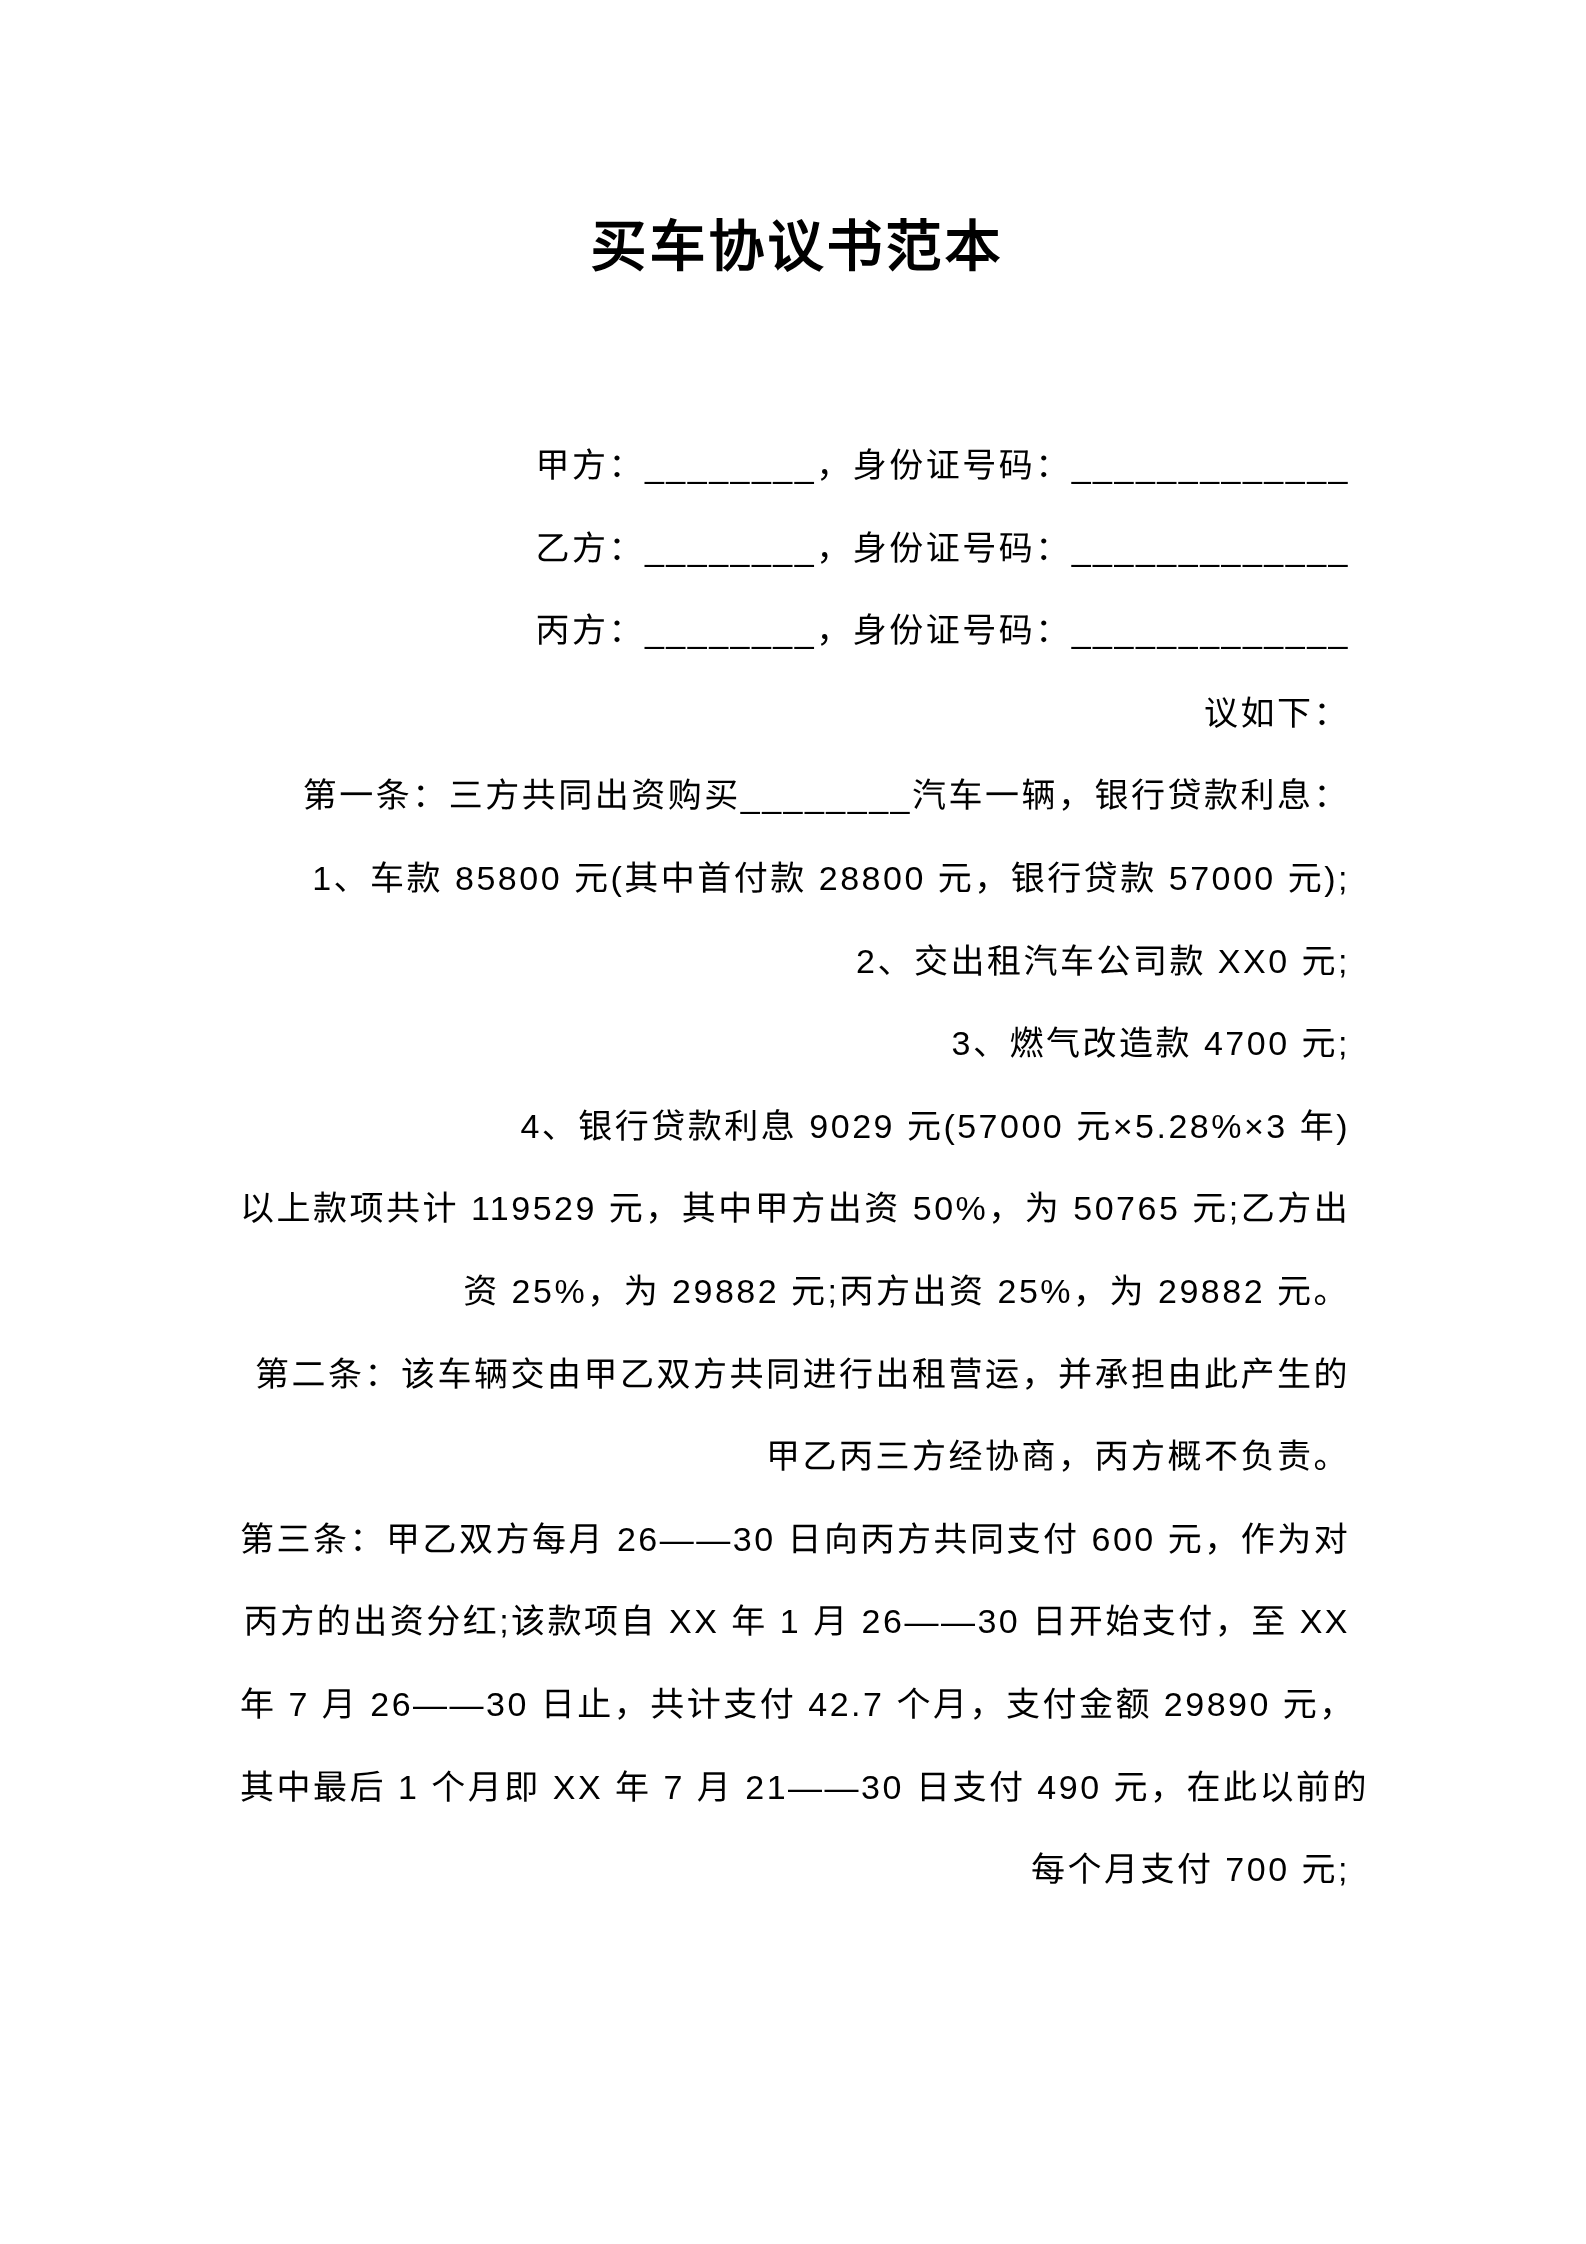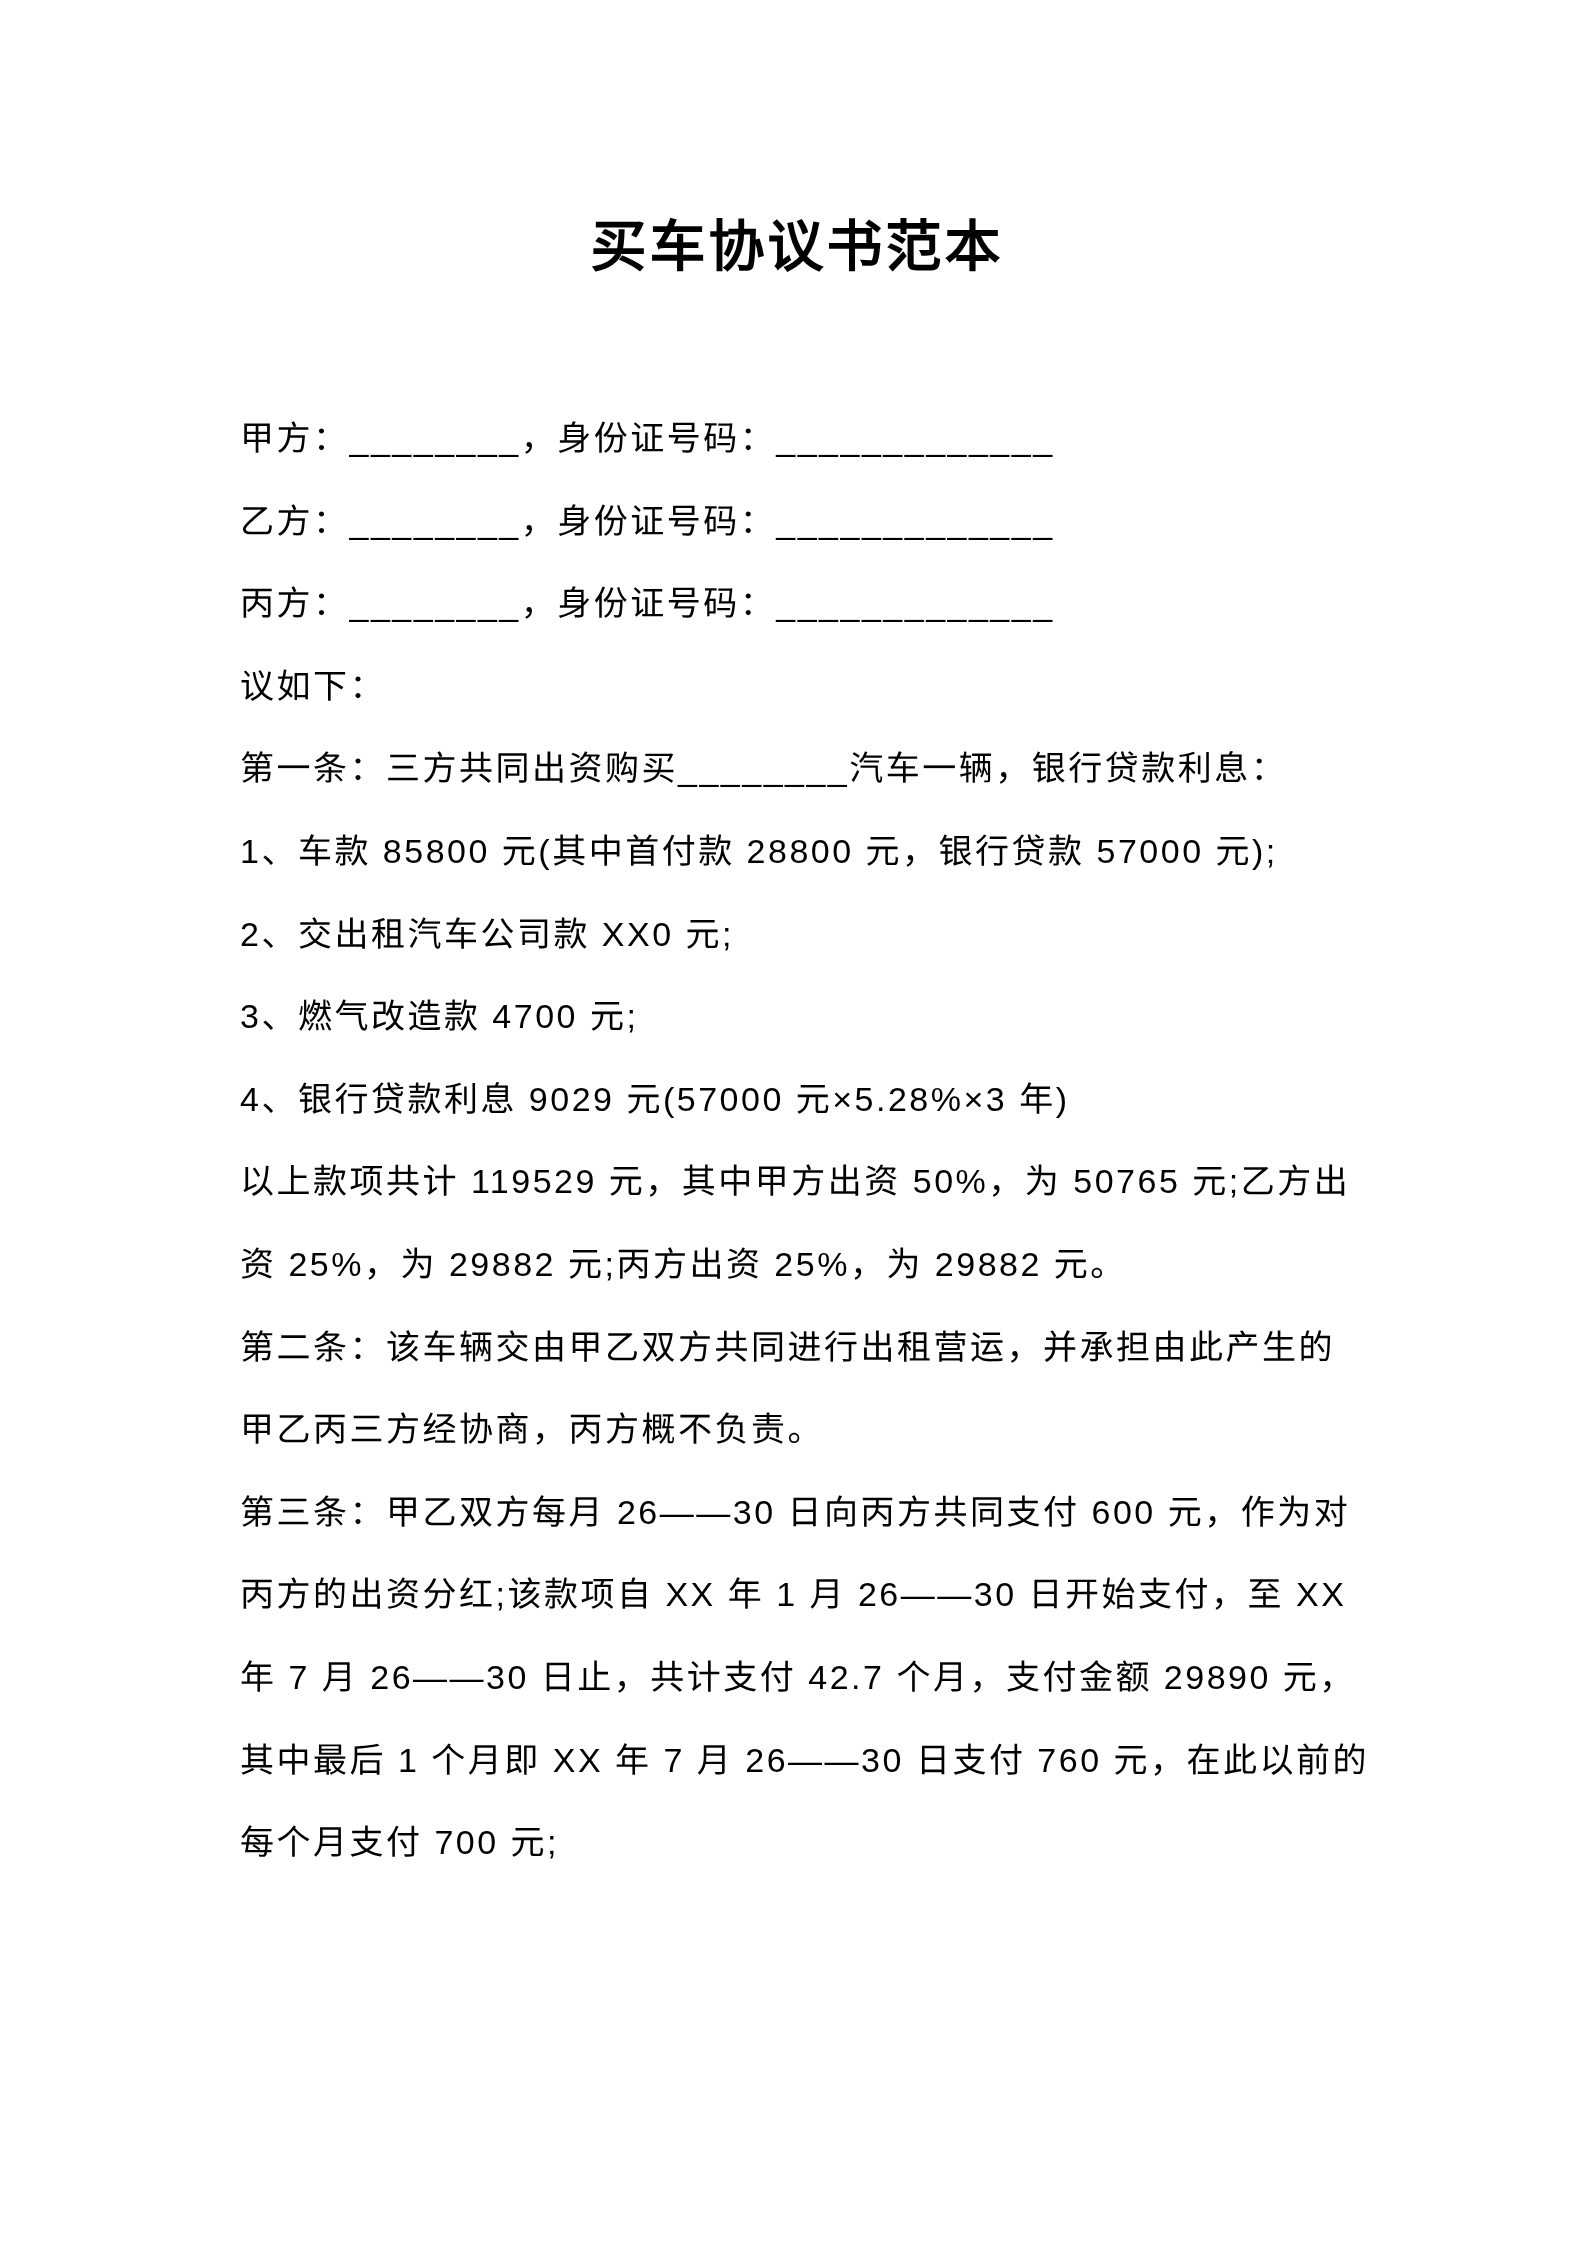"甲方：________，身份证号码：_____________" .doc-body { text-align: none -> right; top: 397px -> 424px }
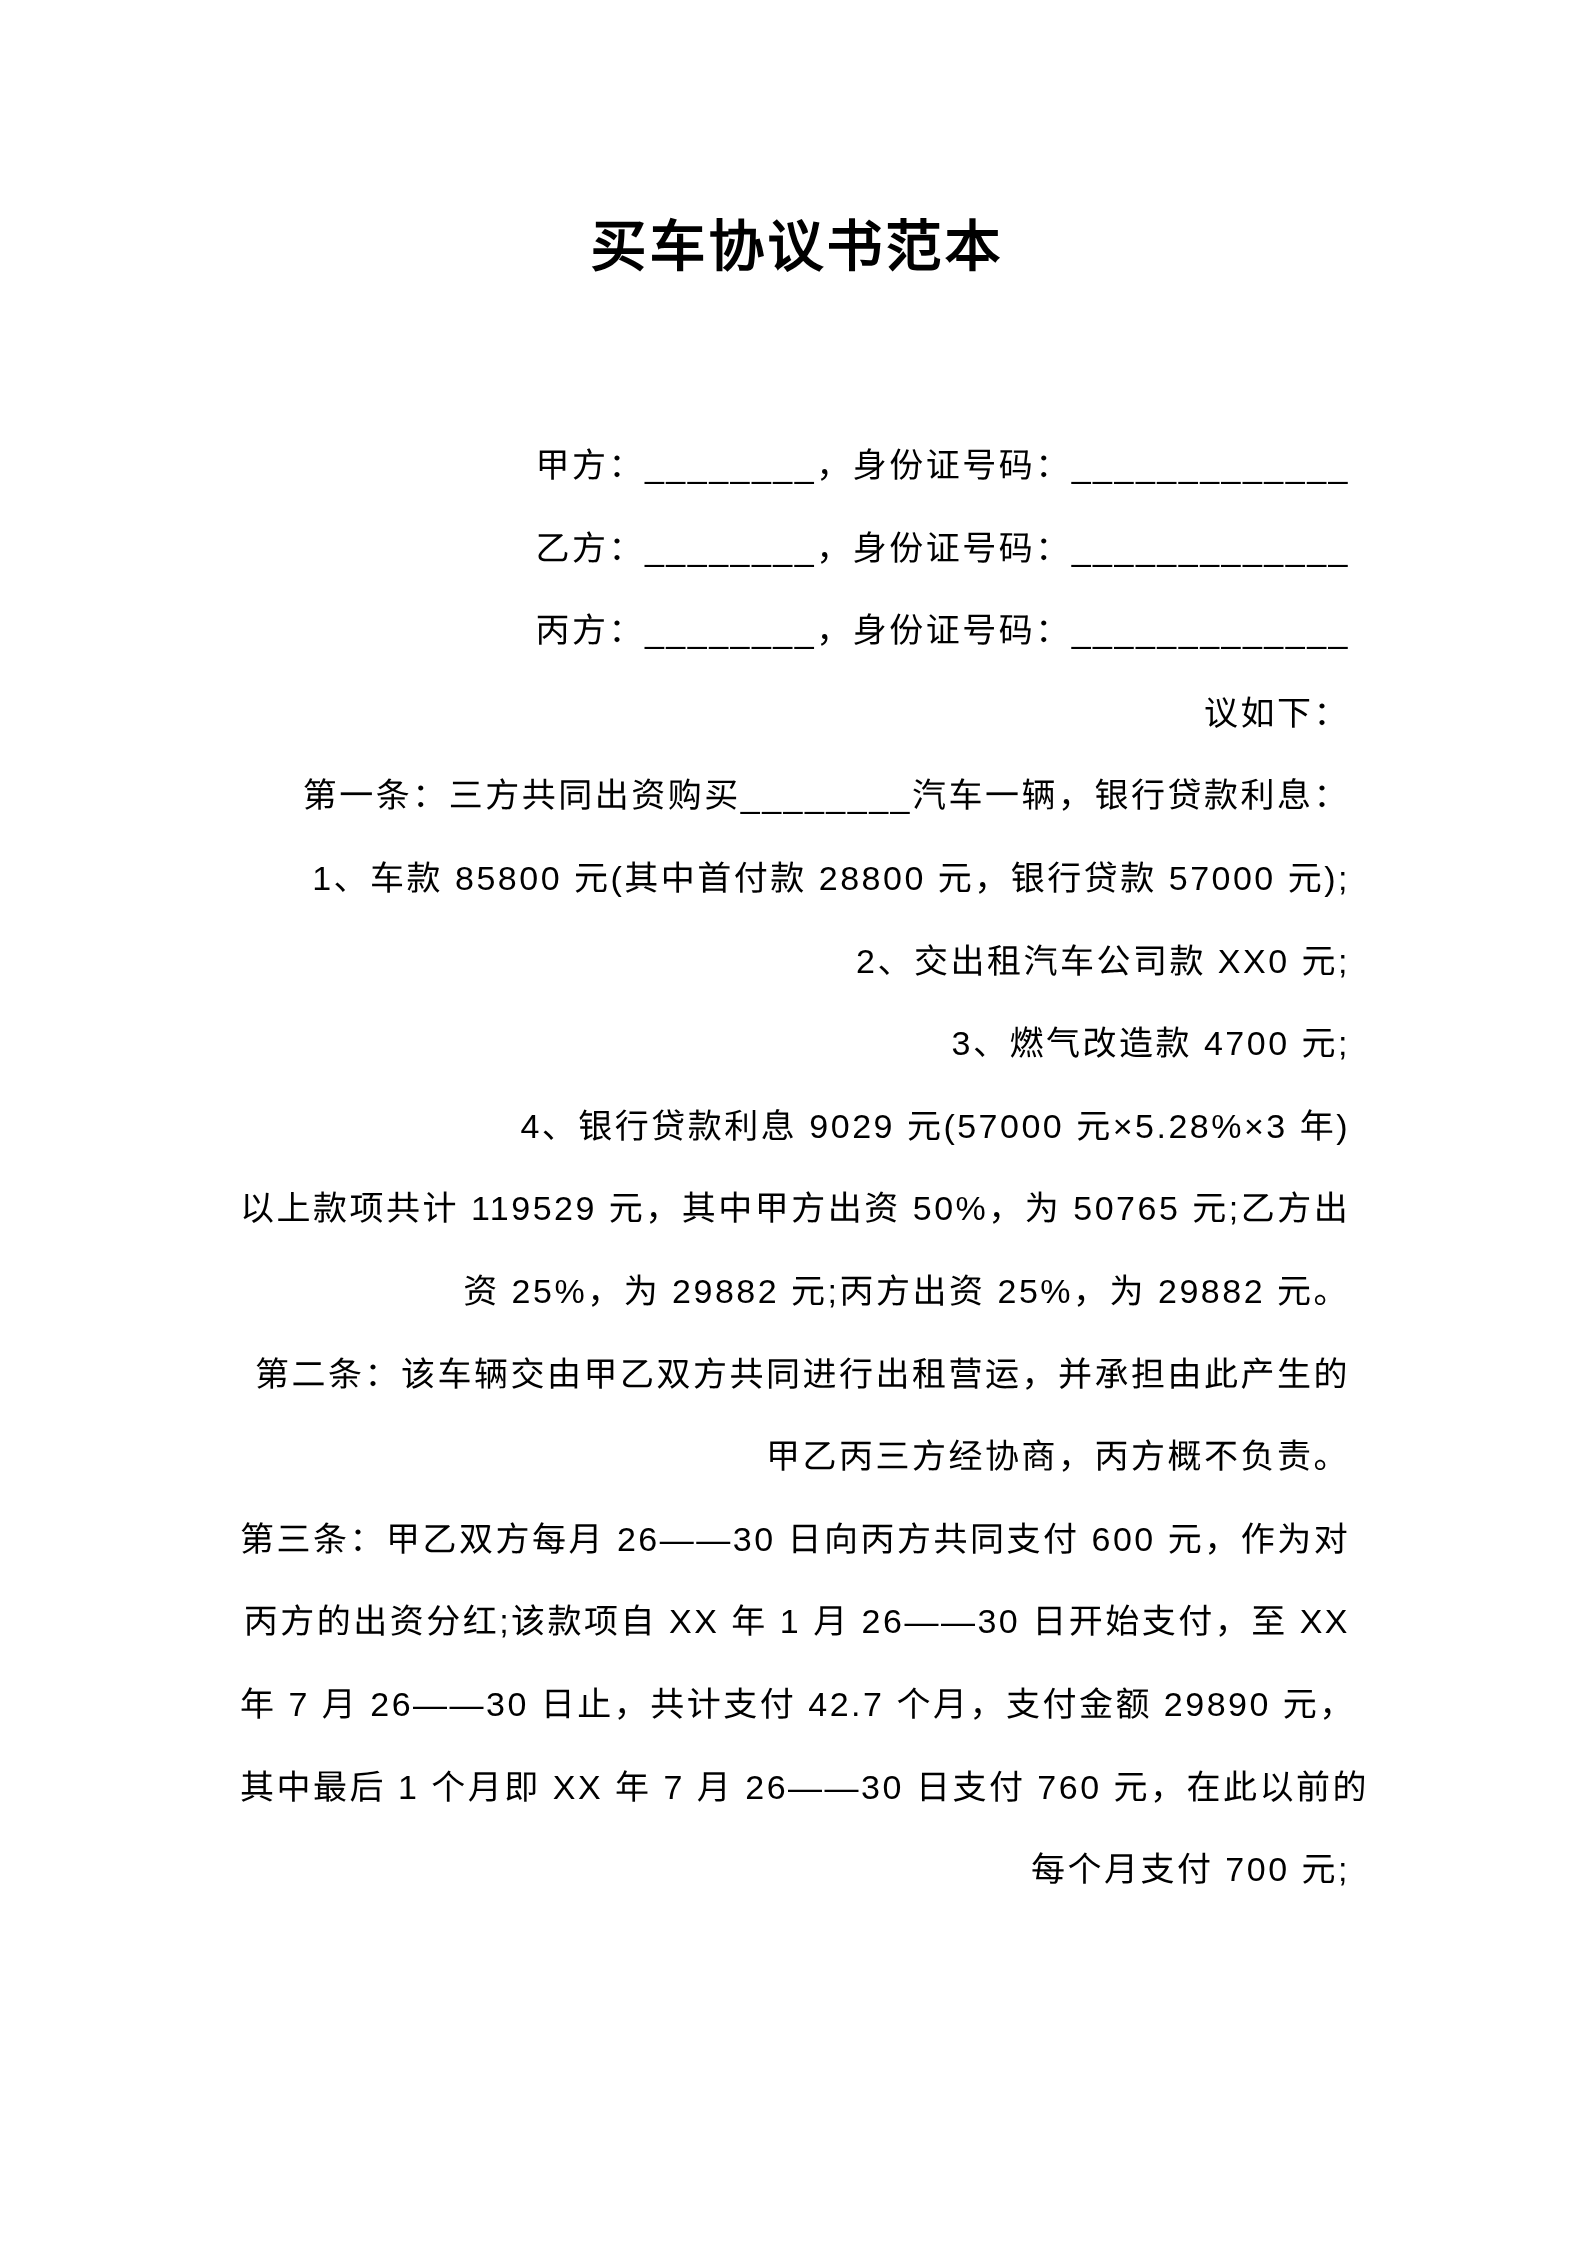"其中最后 1 个月即 XX 年" div.doc-line { text: 26——30 日支付 760 -> 21——30 日支付 490 }
